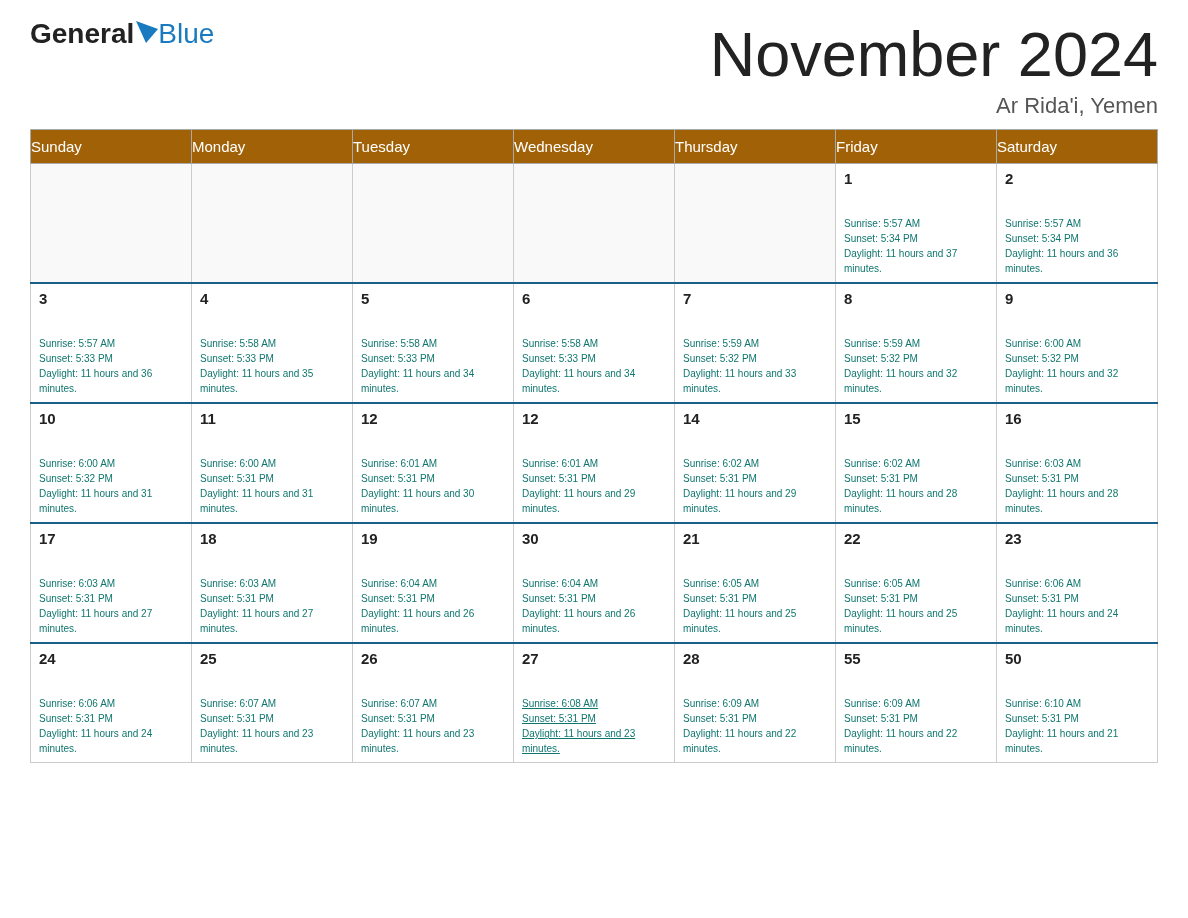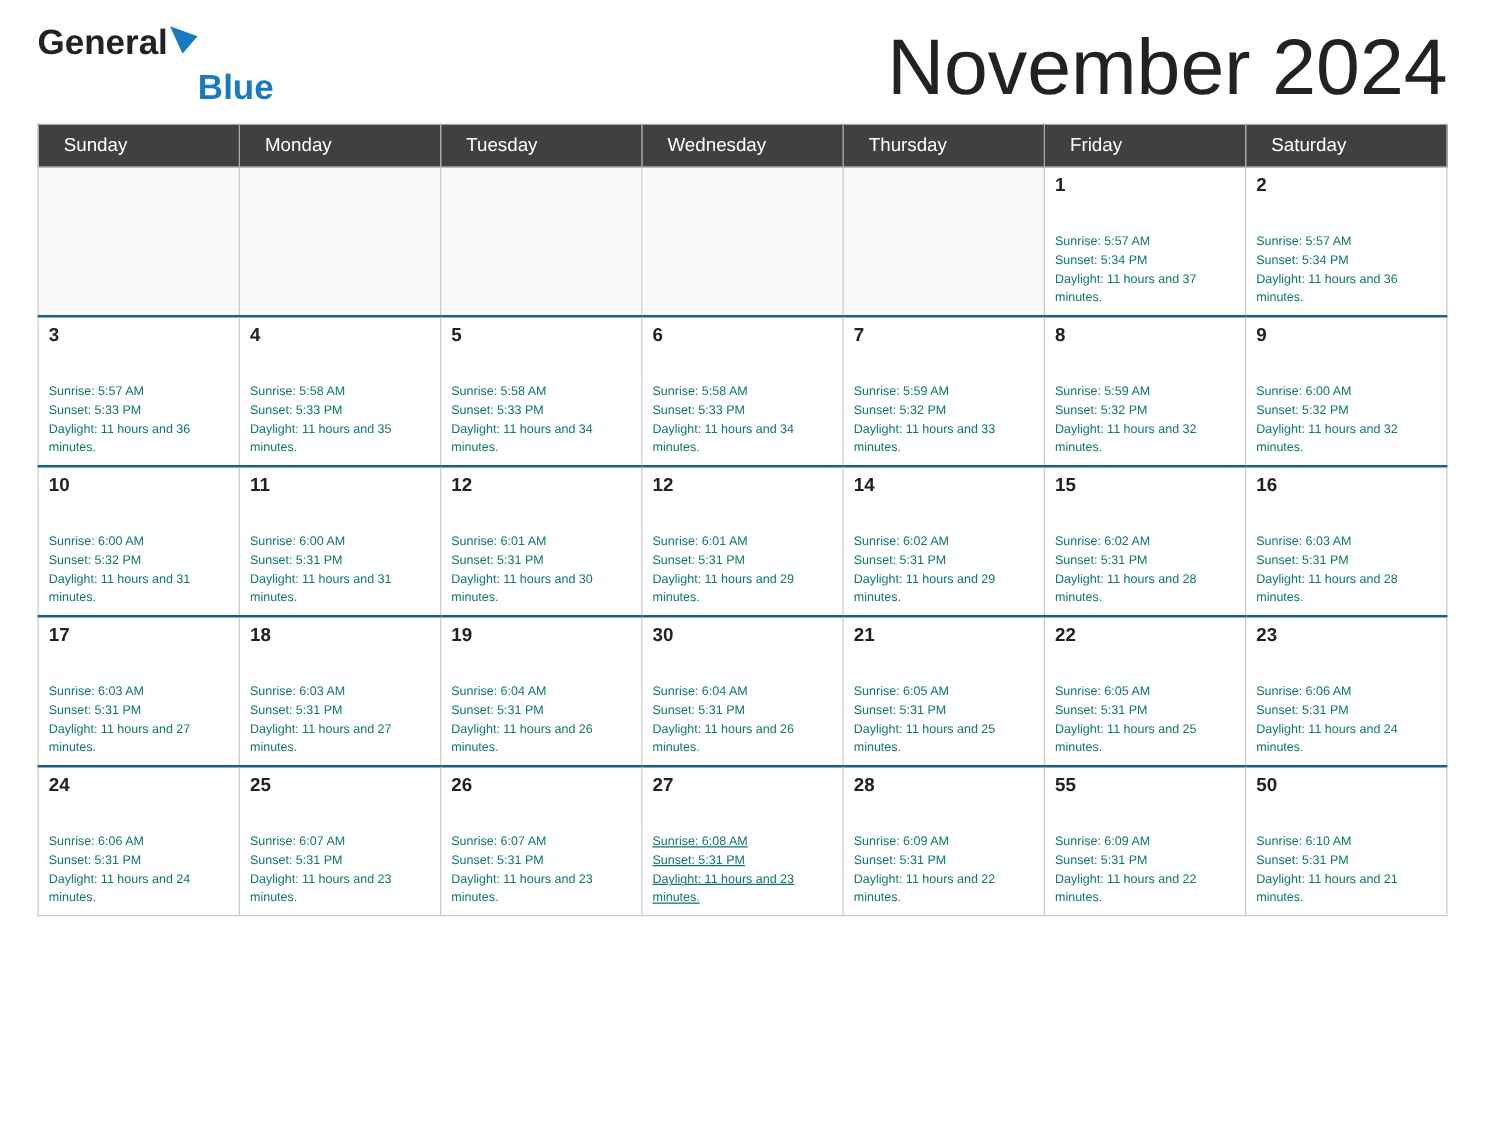"Blue" .logo-blue { font-weight: bold -> normal; margin-top: 36px -> none }
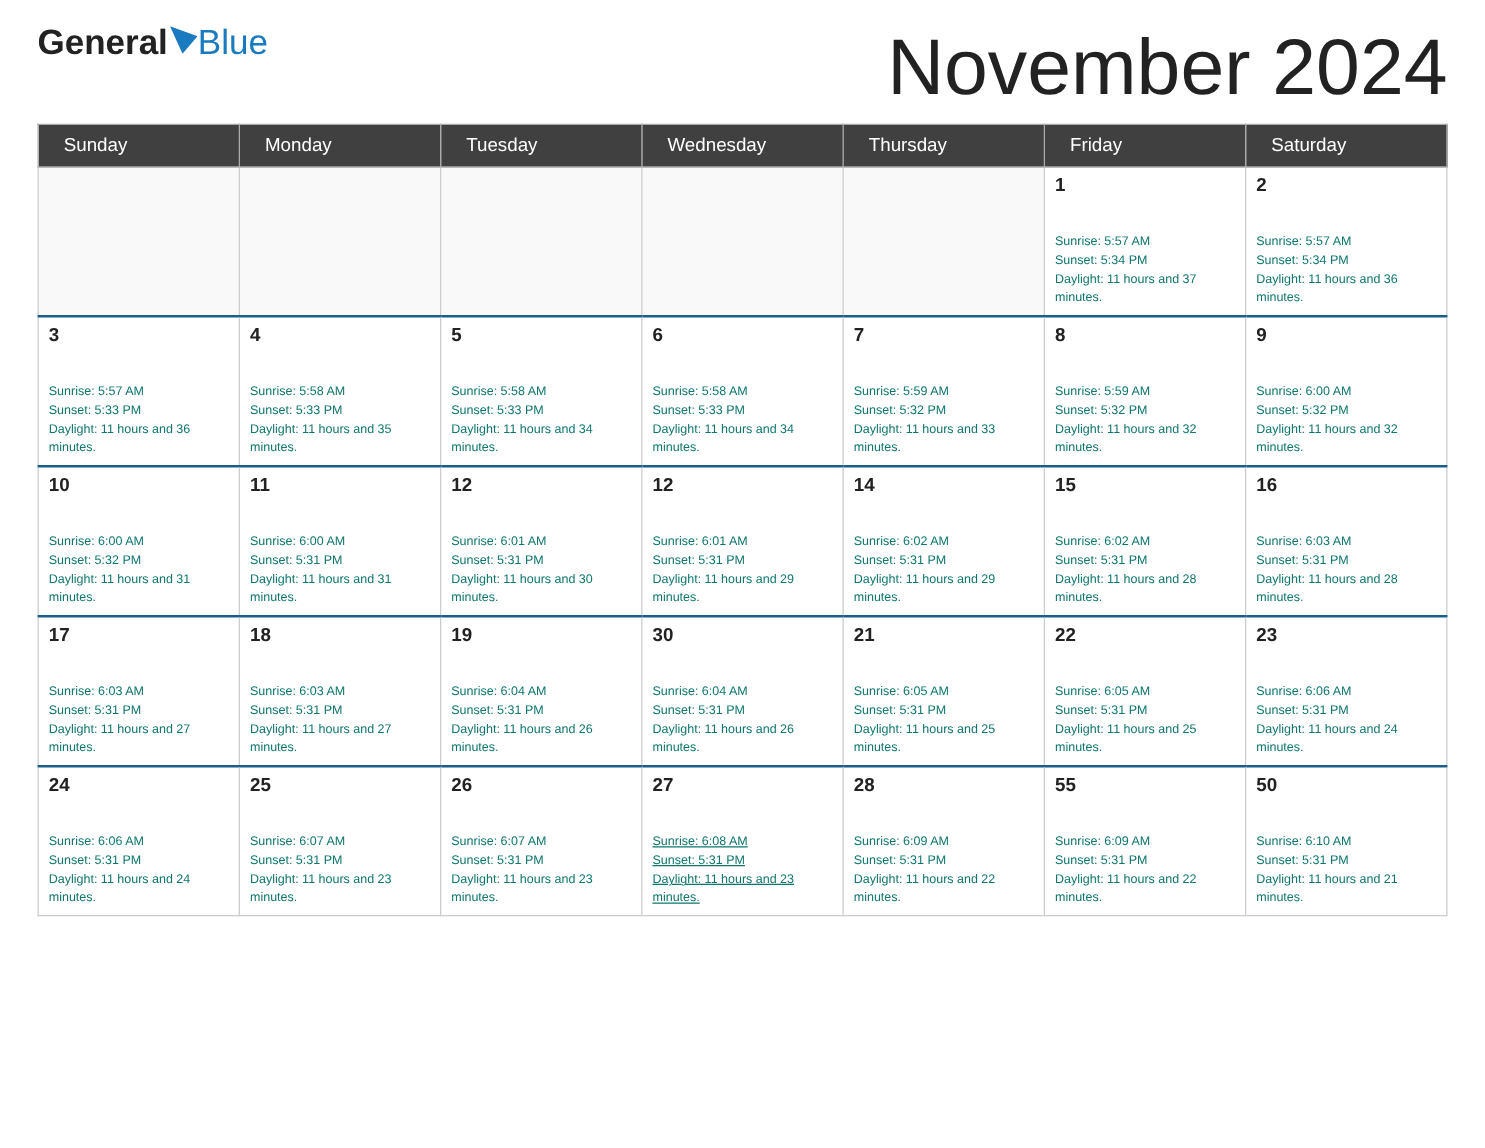"Ar Rida'i, Yemen" div.subtitle { html: none -> <div>Ar Rida'i, Yemen</div> }
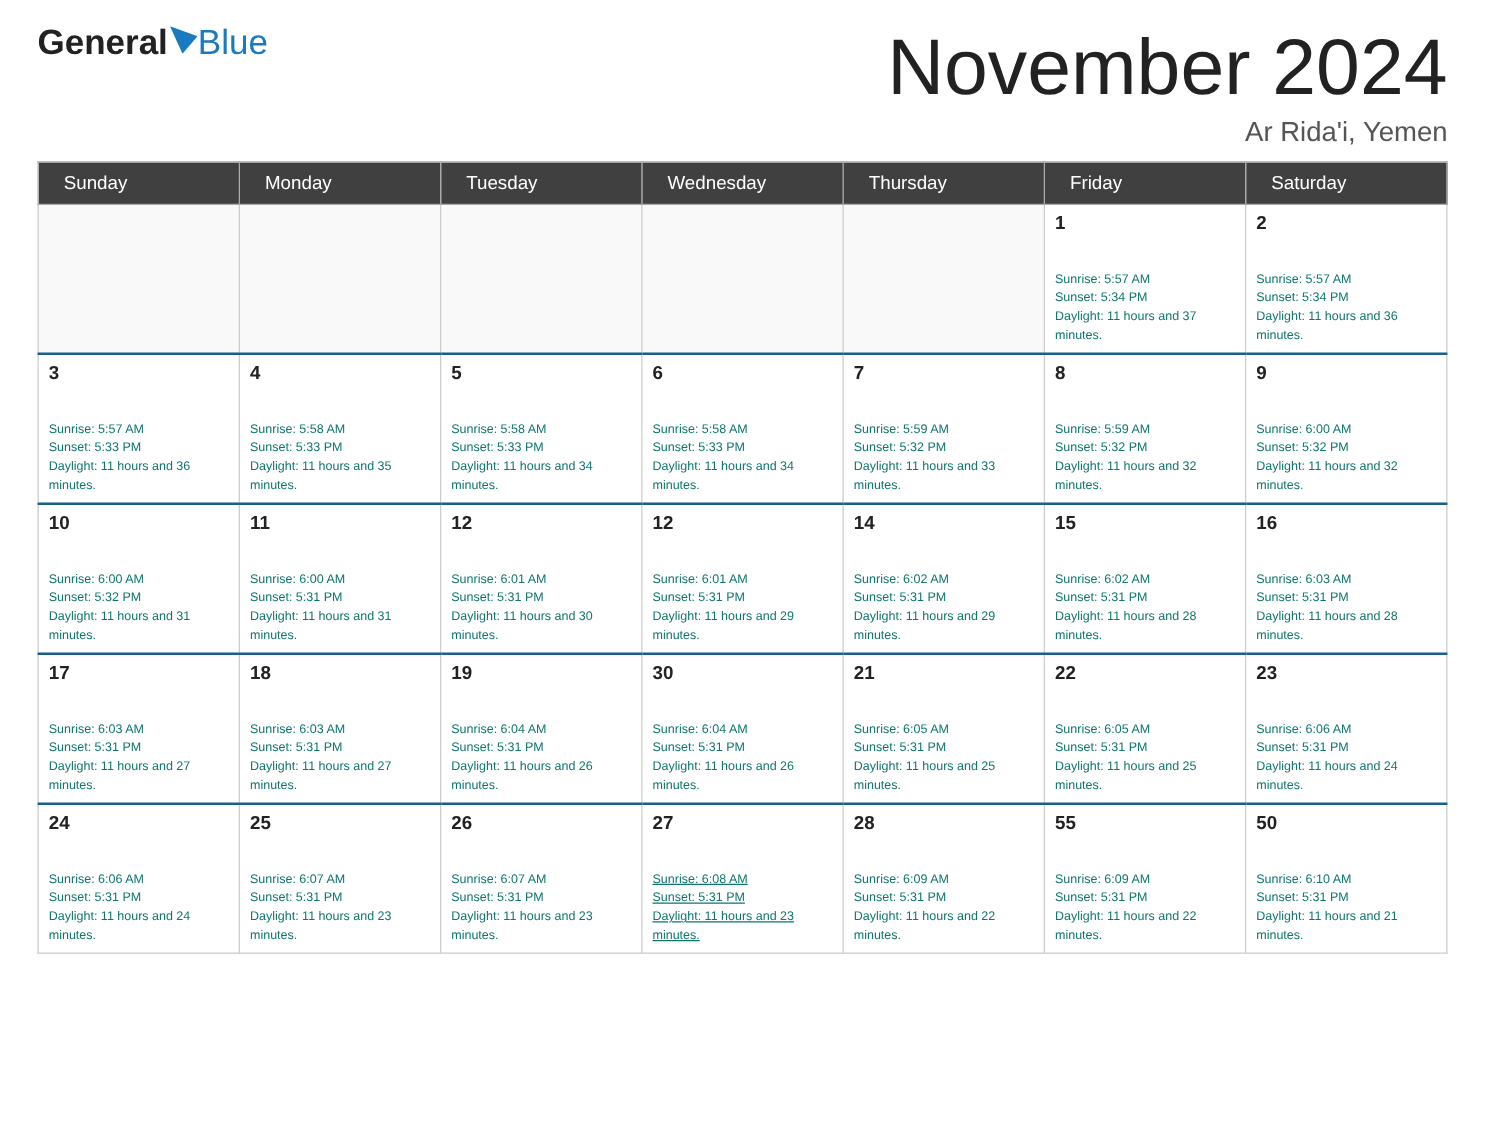"Sunday" .calendar th { background-color: #404040 -> #a16207; padding: 8px 20px -> 8px 0 }
